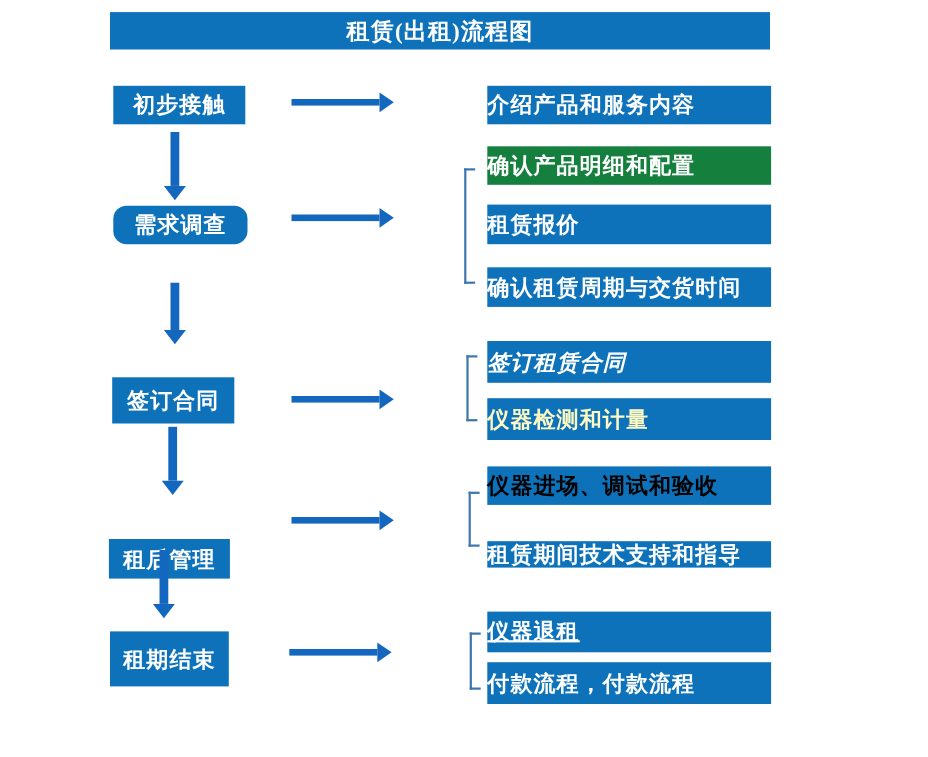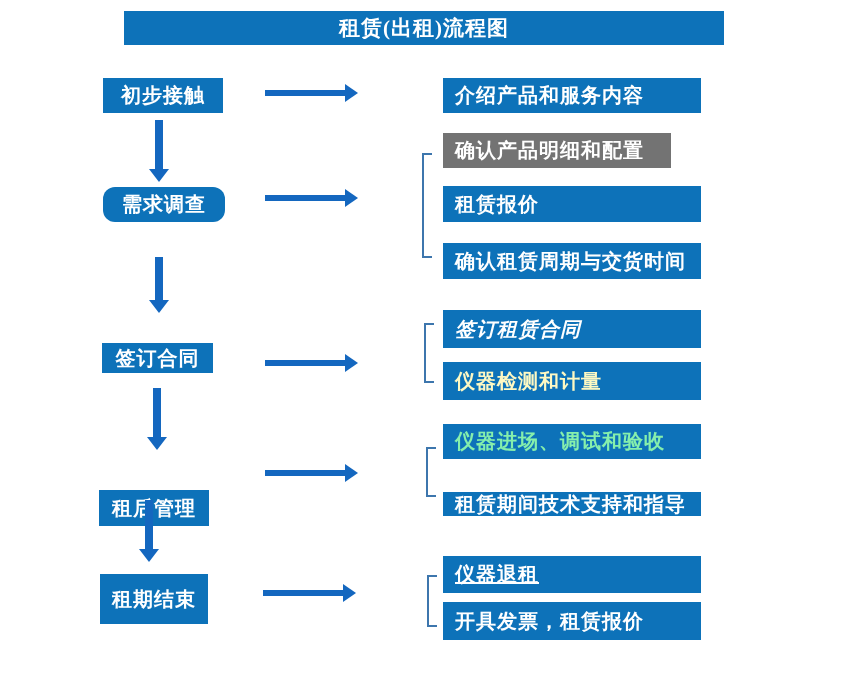"租赁(出租)流程图" div.title-bar { margin-left: 24px -> none }
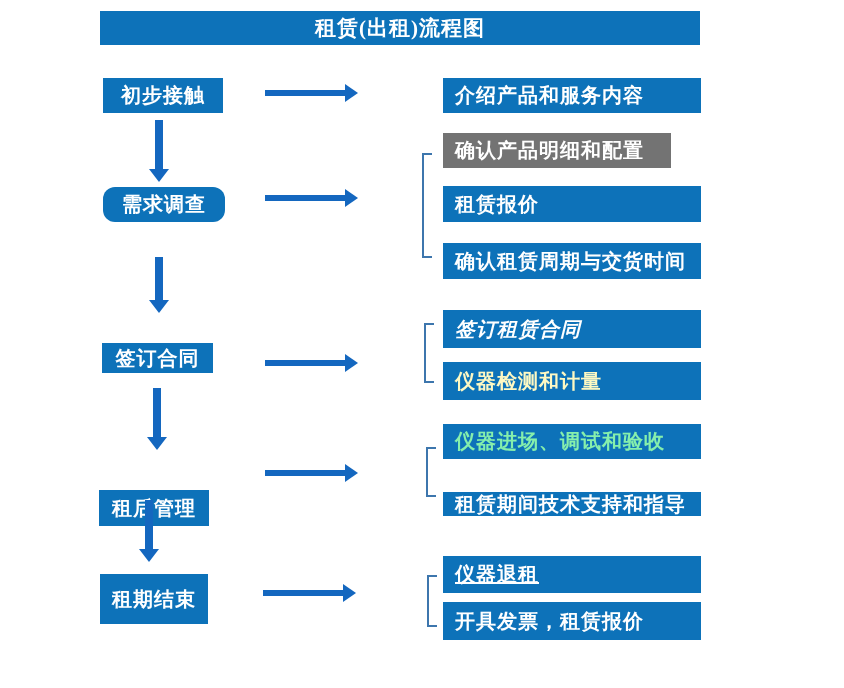"介绍产品和服务内容" .box.right-step { padding-left: 12px -> none }
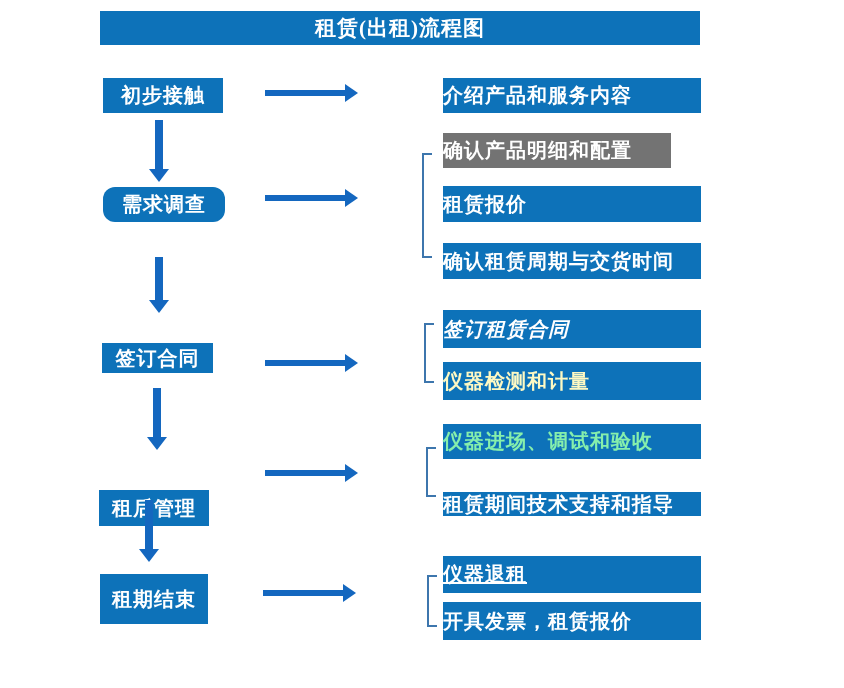"确认产品明细和配置" div.box { background: #737373 -> #15803d; width: 228px -> 258px }
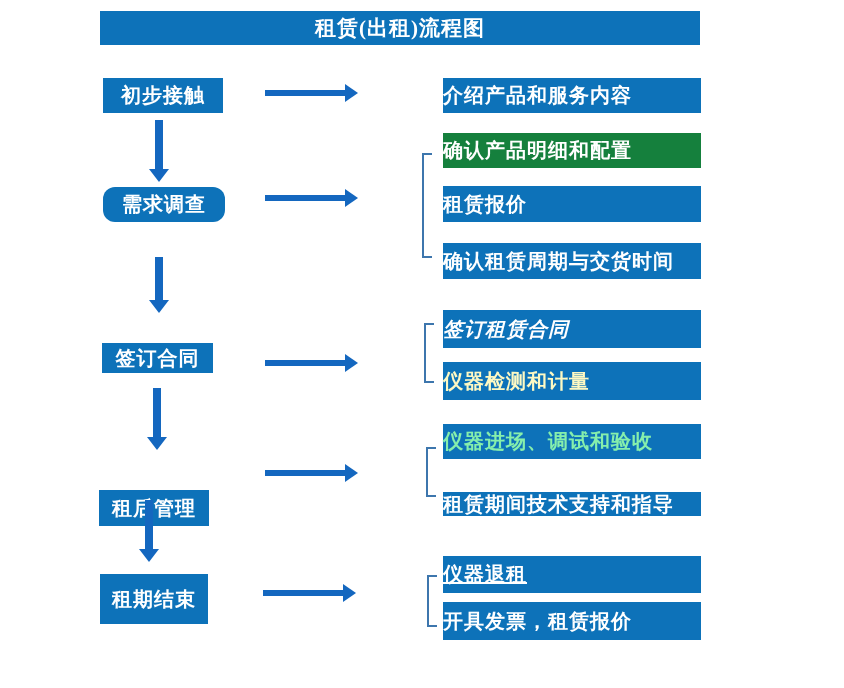"签订合同" div.box { height: 30px -> 42px }
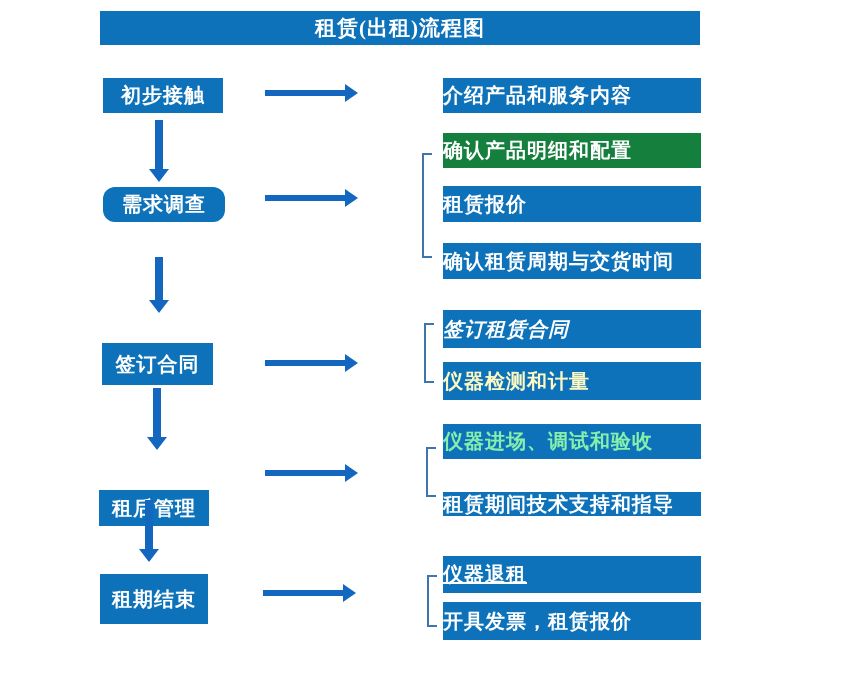"仪器进场、调试和验收" div.box { color: #86efac -> #000000 }
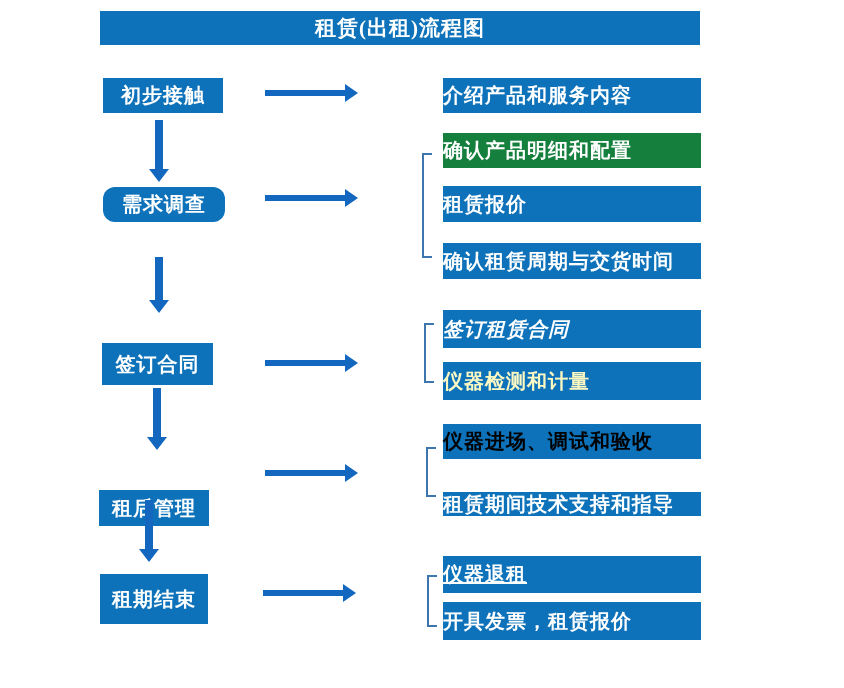"开具发票，租赁报价" div.box { text: 开具发票，租赁报价 -> 付款流程，付款流程 }
